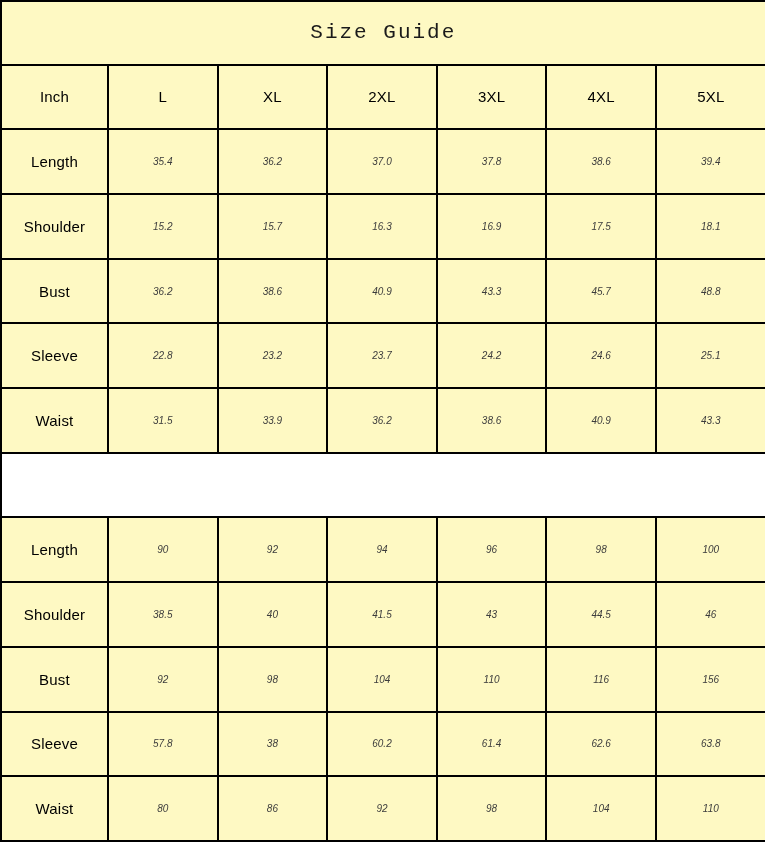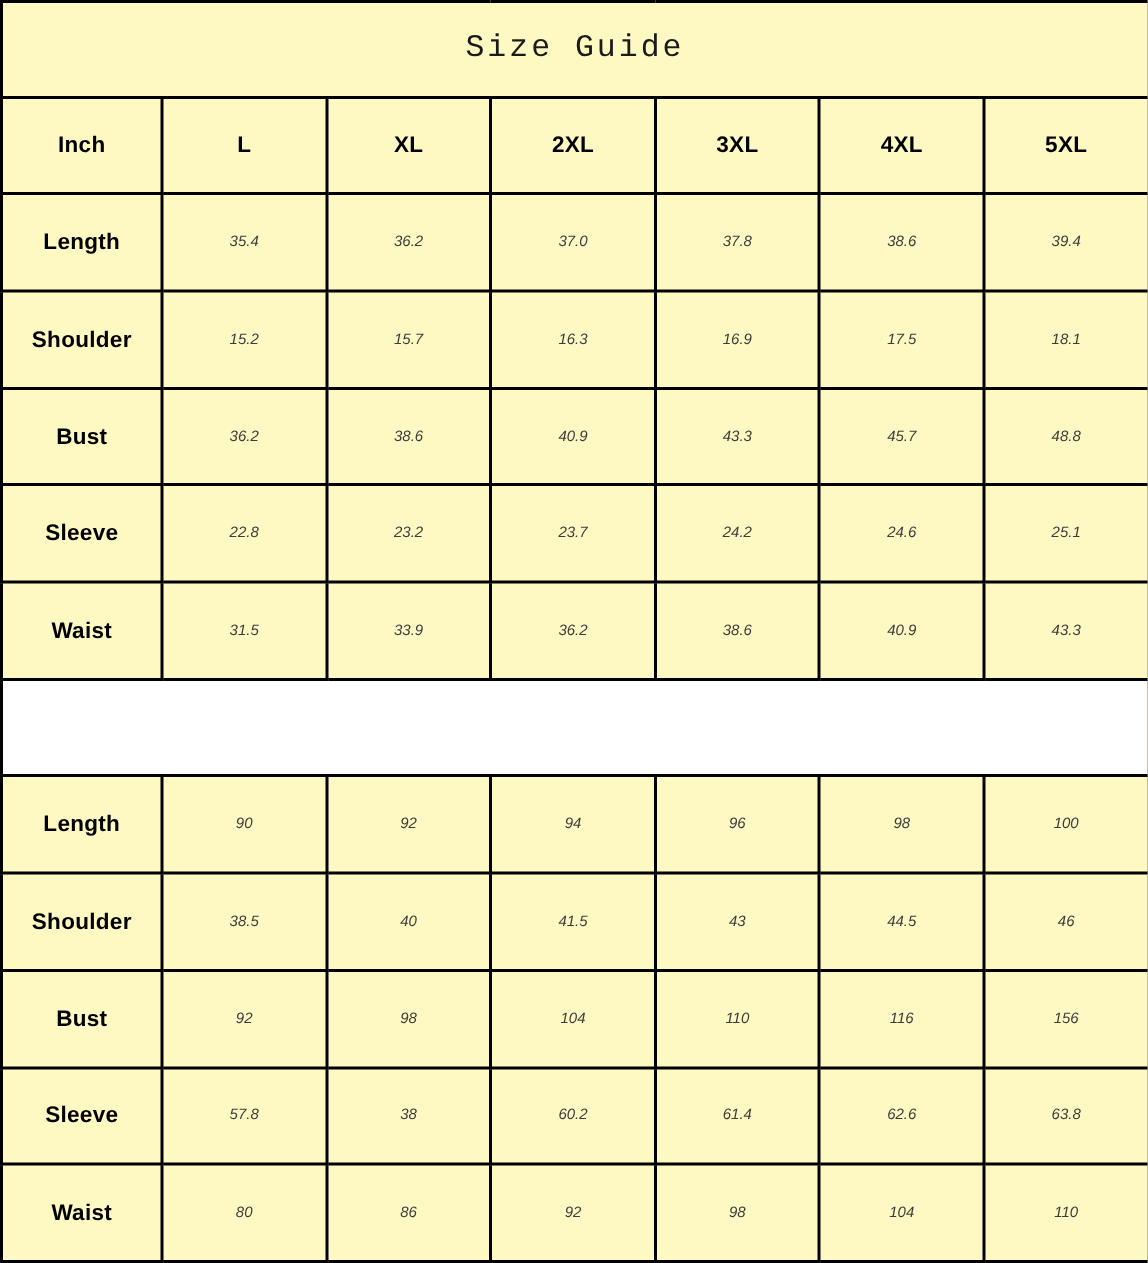"Inch" th.unit-cell, th.size-cell { font-weight: 700 -> 400 }
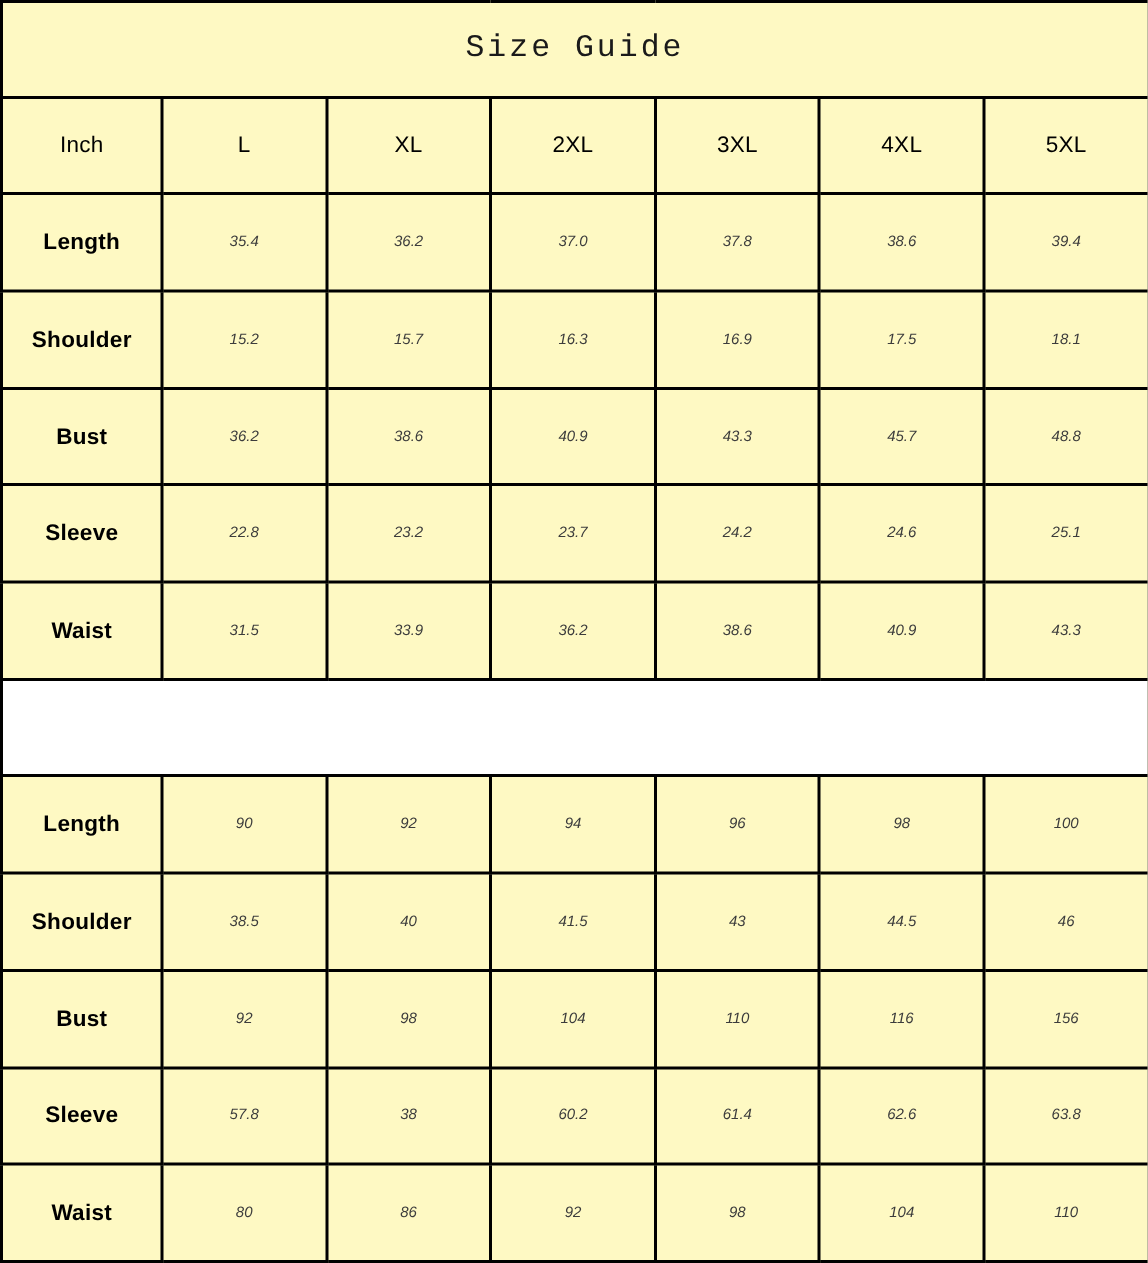"Length" th.label-cell { font-weight: 700 -> 400 }
